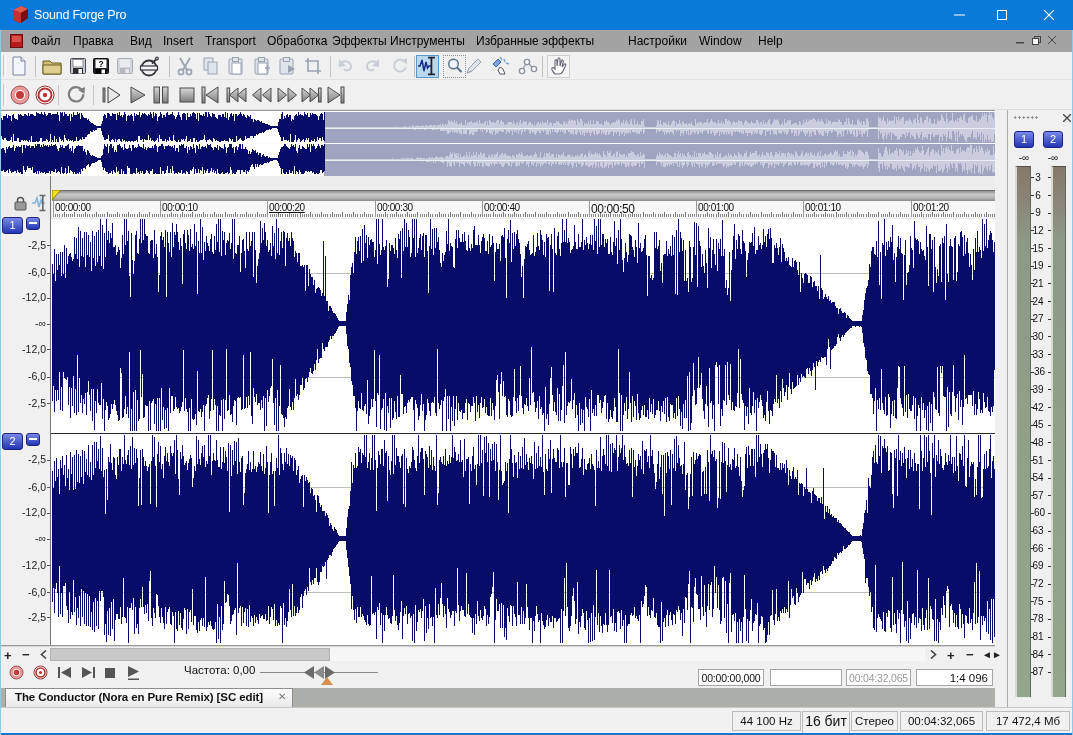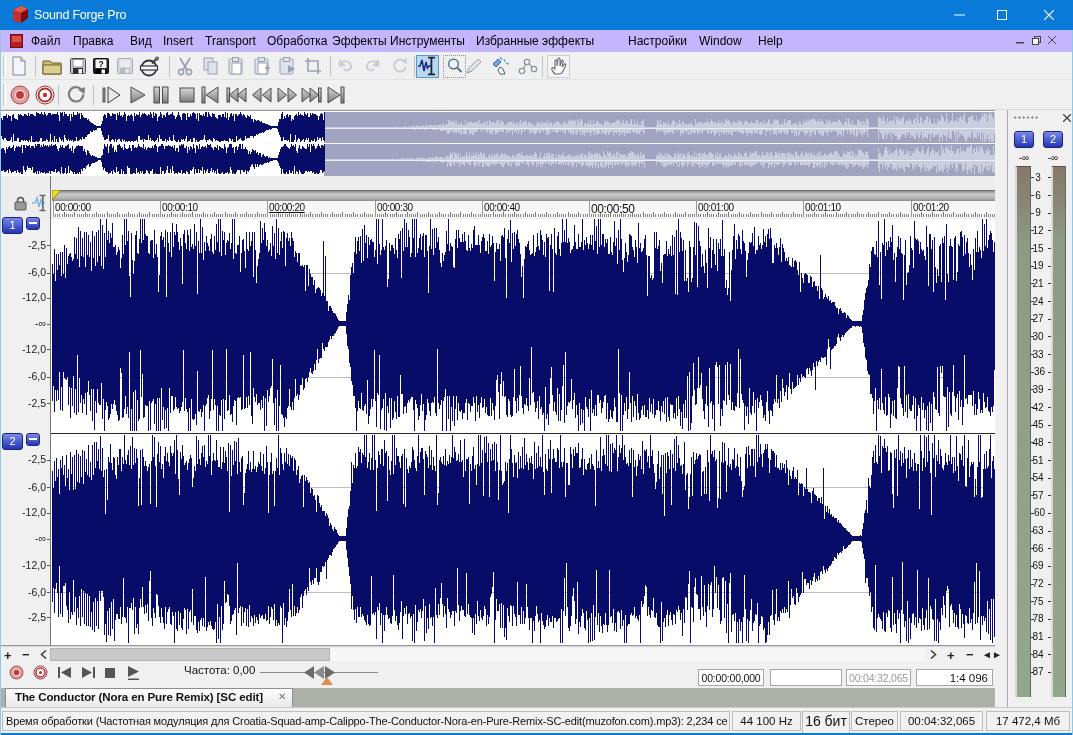"Файл" div.abs { background: #c4b5fd -> #a3a3a3 }
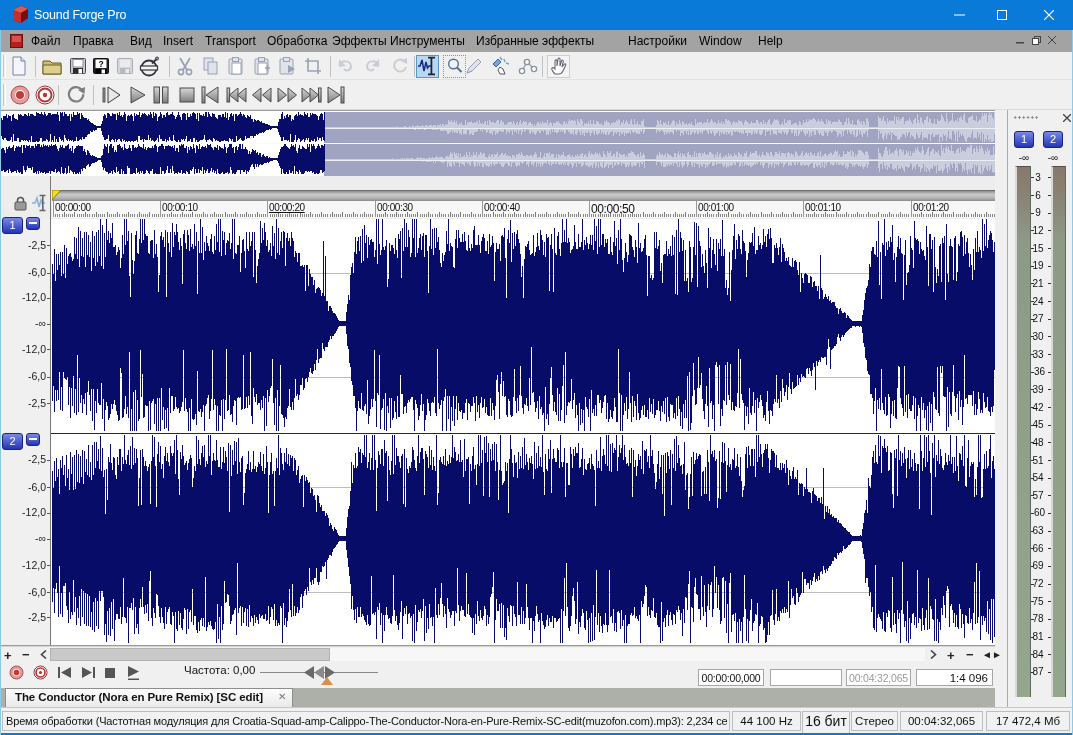"Время обработки (Частотная модуляция для" div.abs { html: <div>Время обработки (Частотная модуляция для Croatia-Squad-amp-Calippo-The-Conductor-Nora-en-Pure-Remix-SC-edit(muzofon.com).mp3): 2,234 се</div> -> none }
